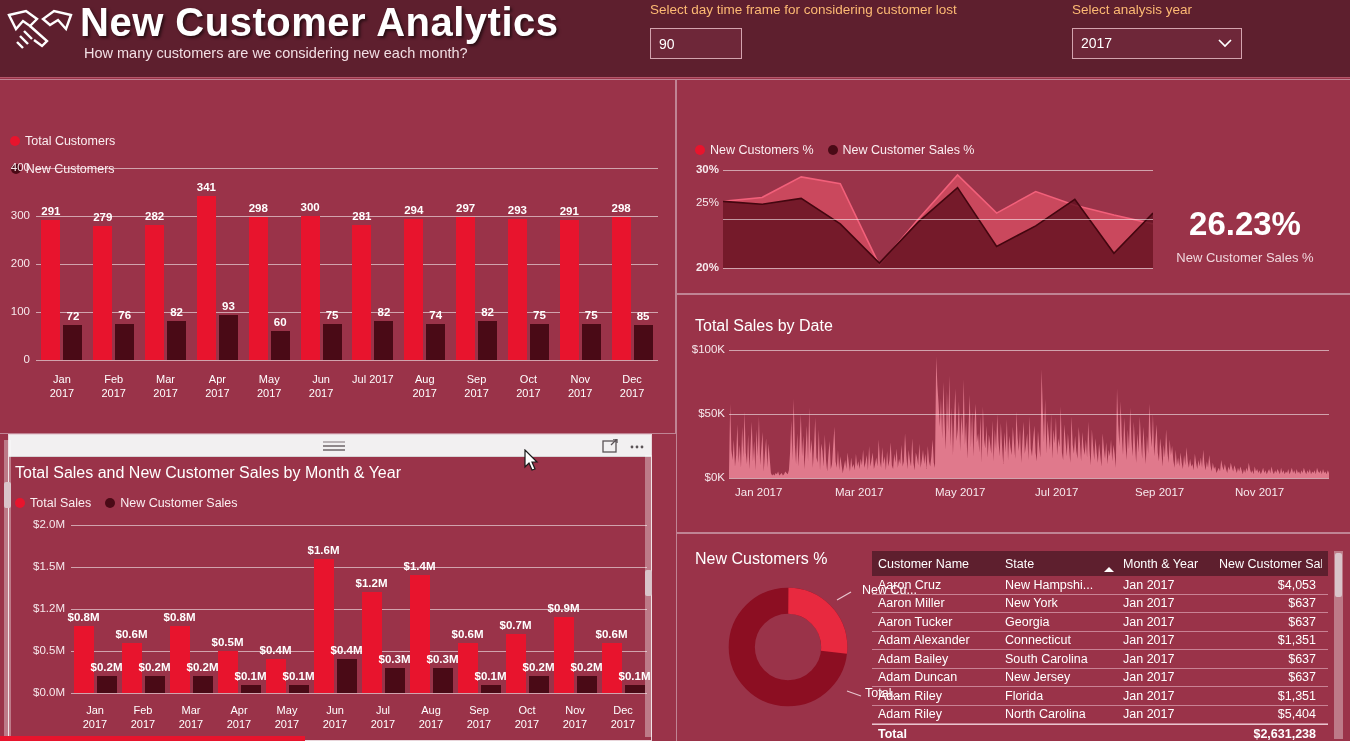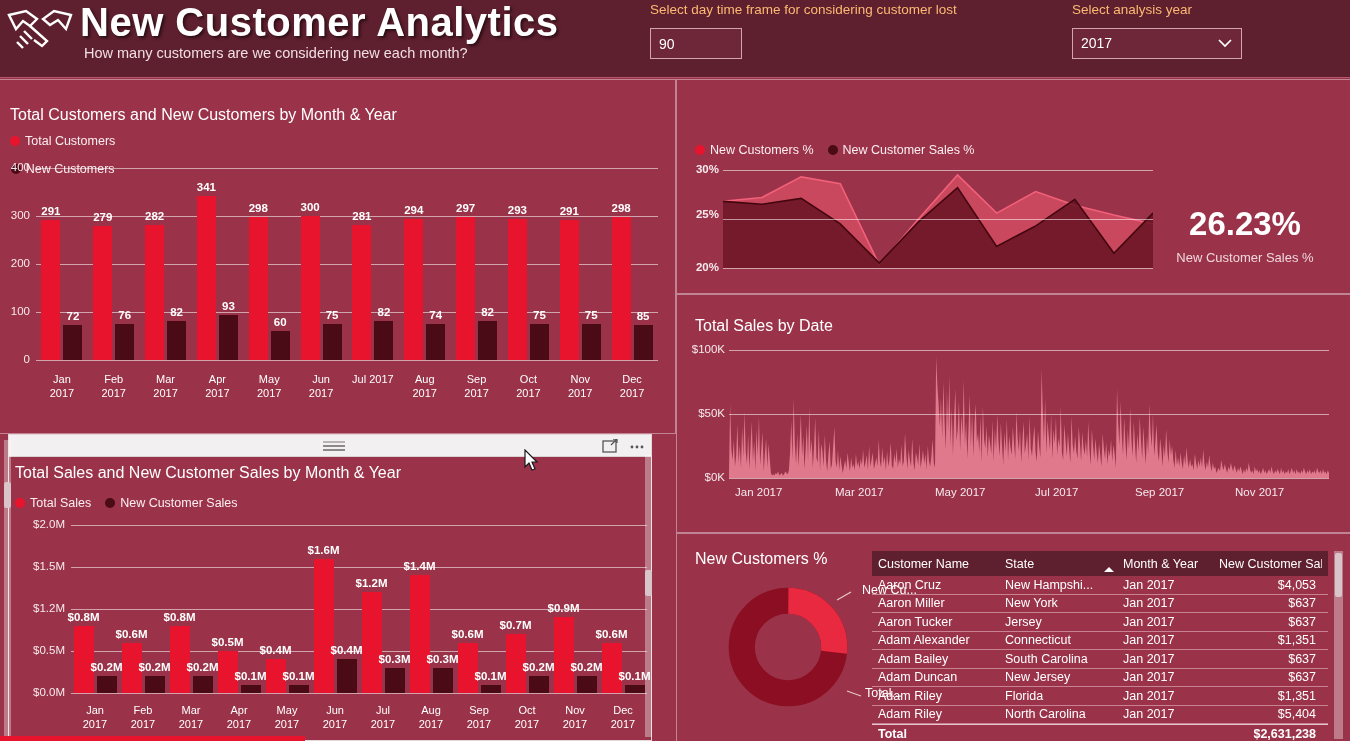"Total Customers and New Customers" div.panel-title { html: <div>Total Customers and New Customers by Month &amp; Year</div> -> none }
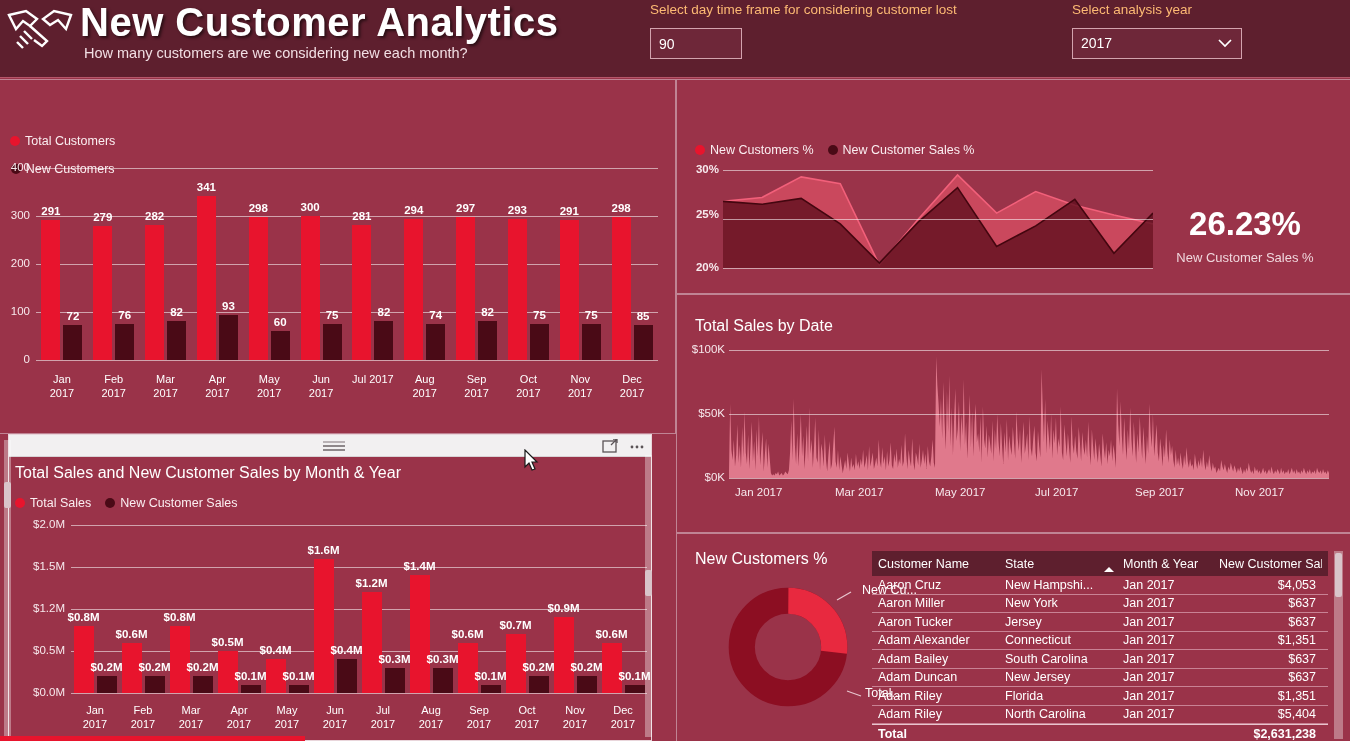"25%" div.axis-lbl { font-weight: bold -> normal; top: 128px -> 116px }
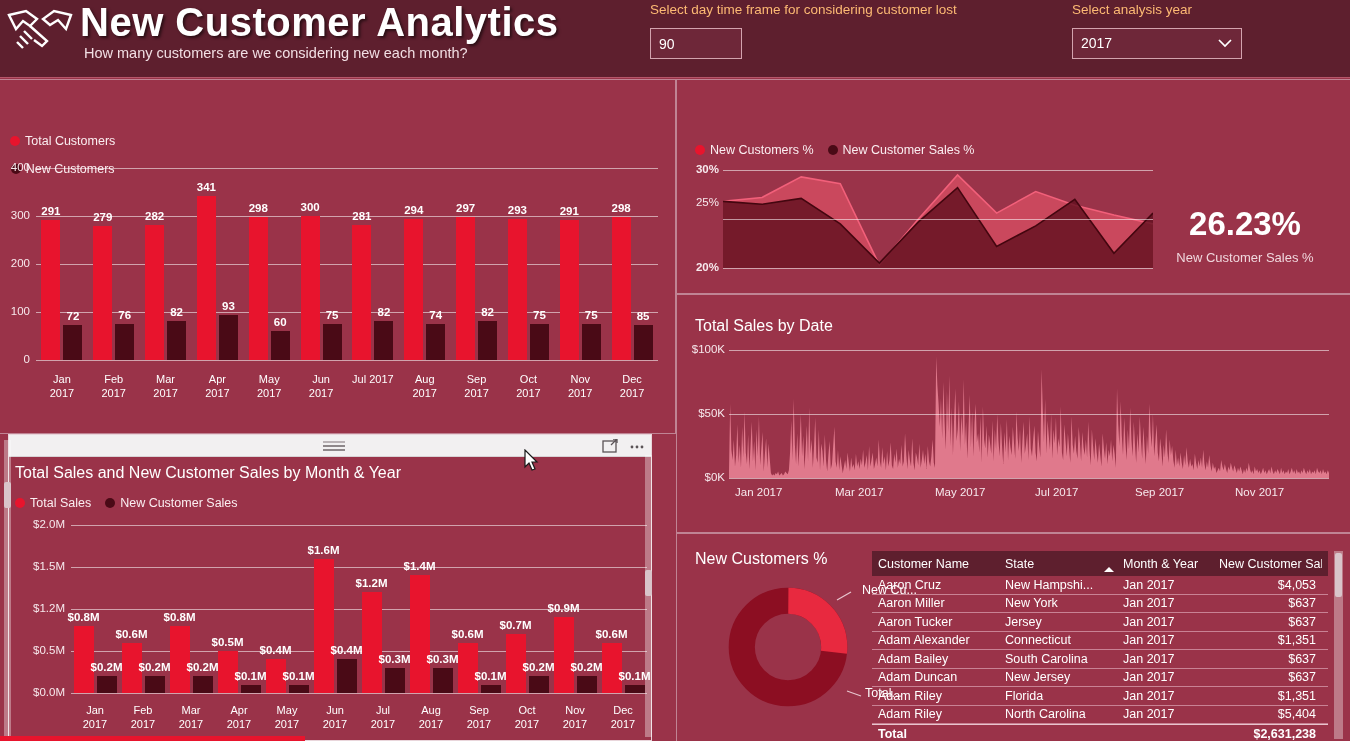"Jersey" div.c2 { text: Jersey -> Georgia }
